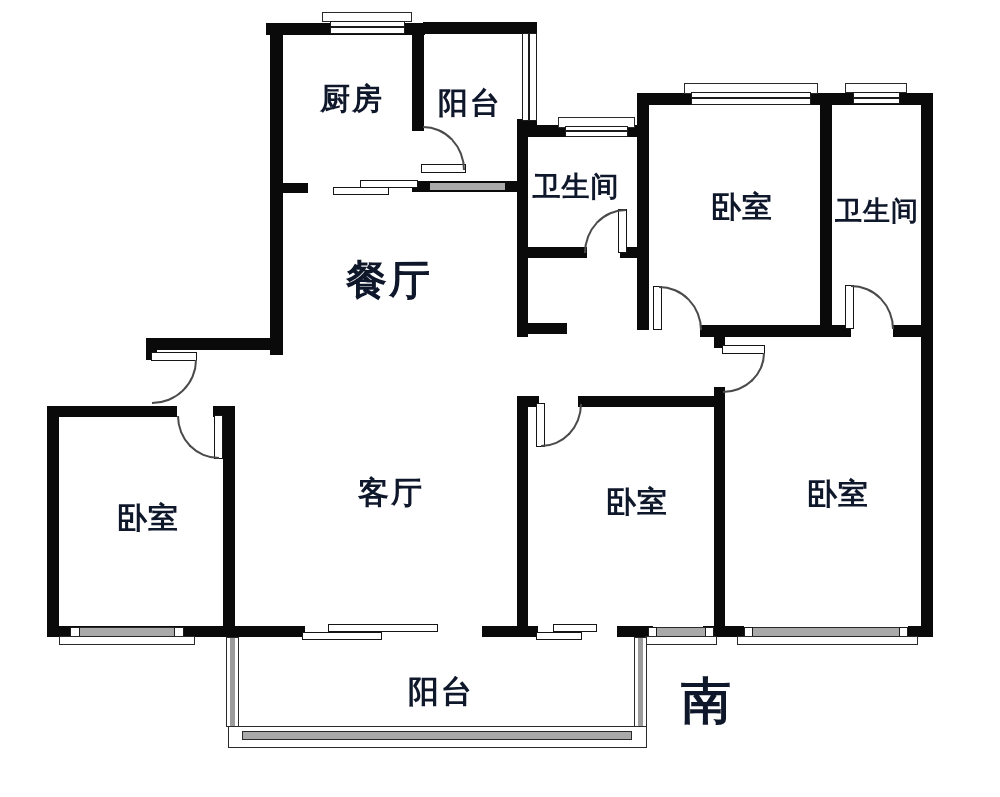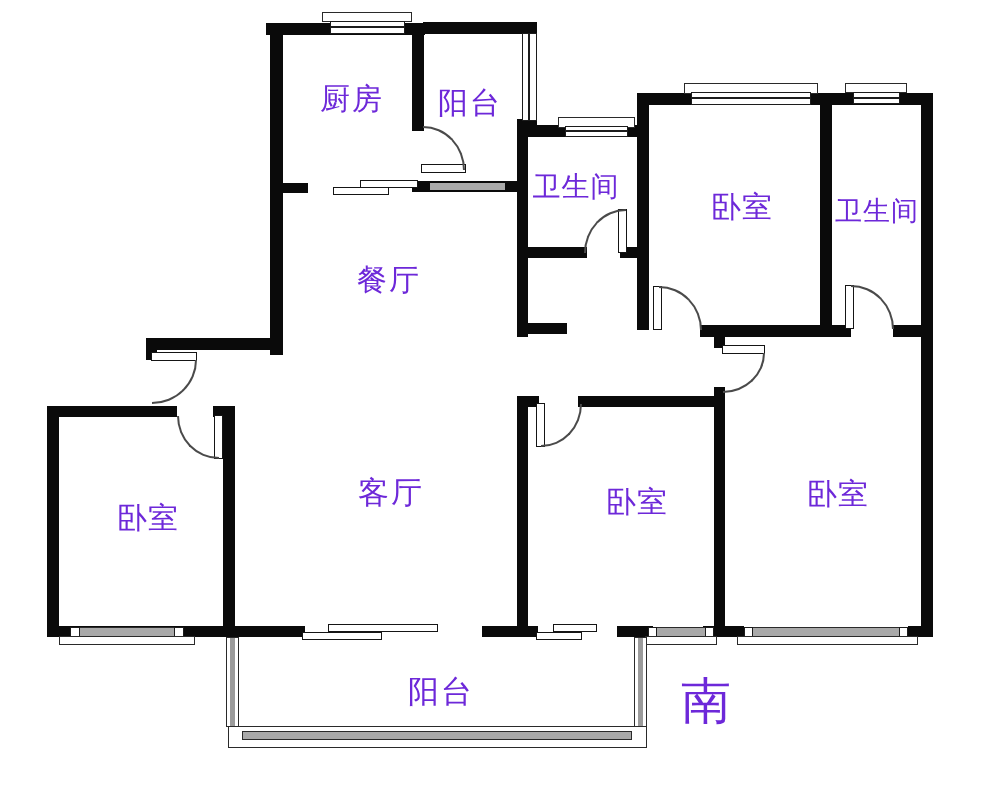"厨房" .lbl { color: #6d28d9 -> #0f172a; font-weight: none -> bold }
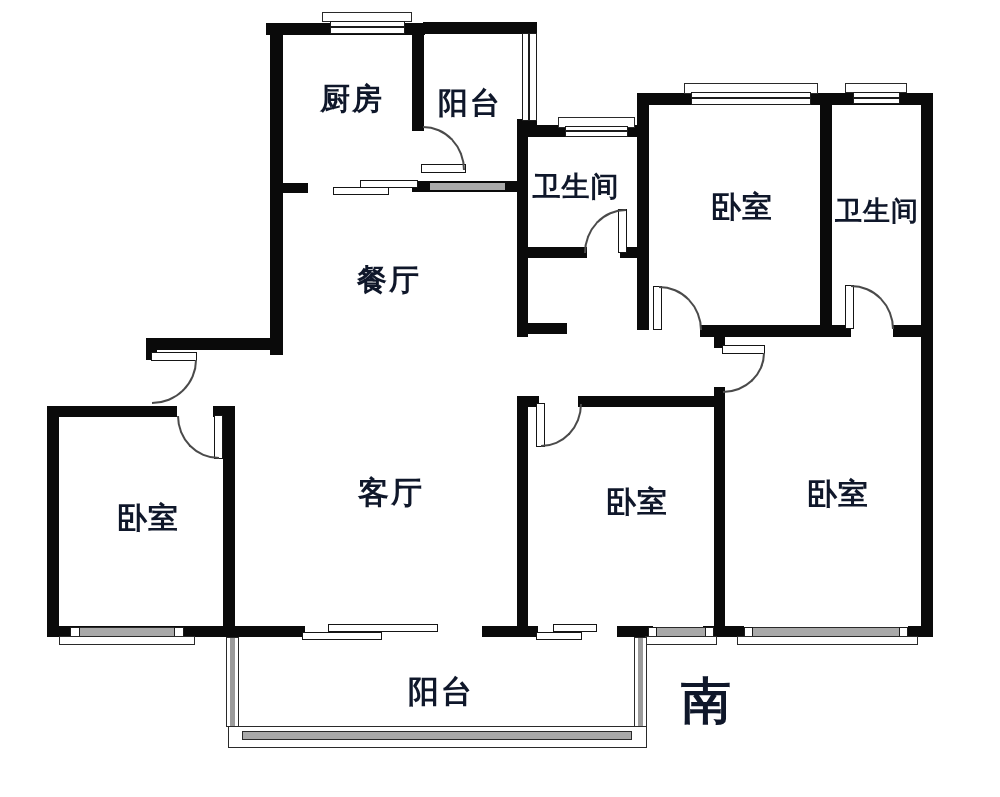"餐厅" div.lbl { font-size: 30px -> 41px }
